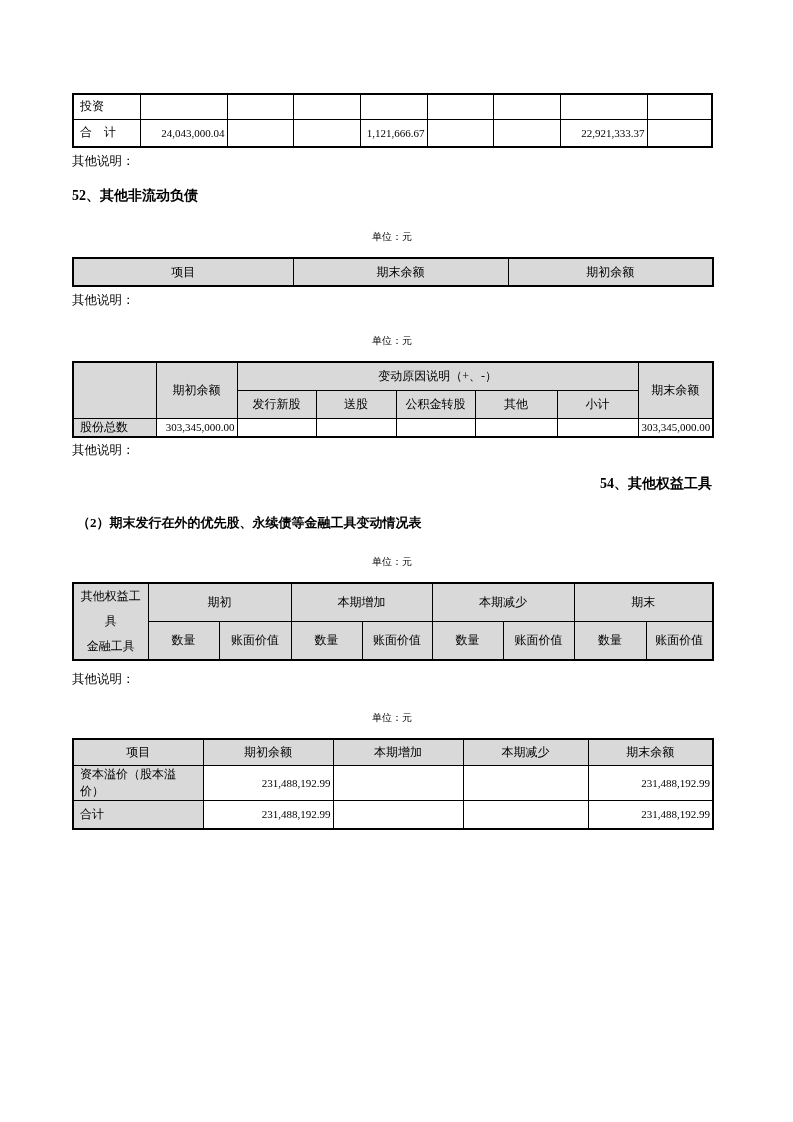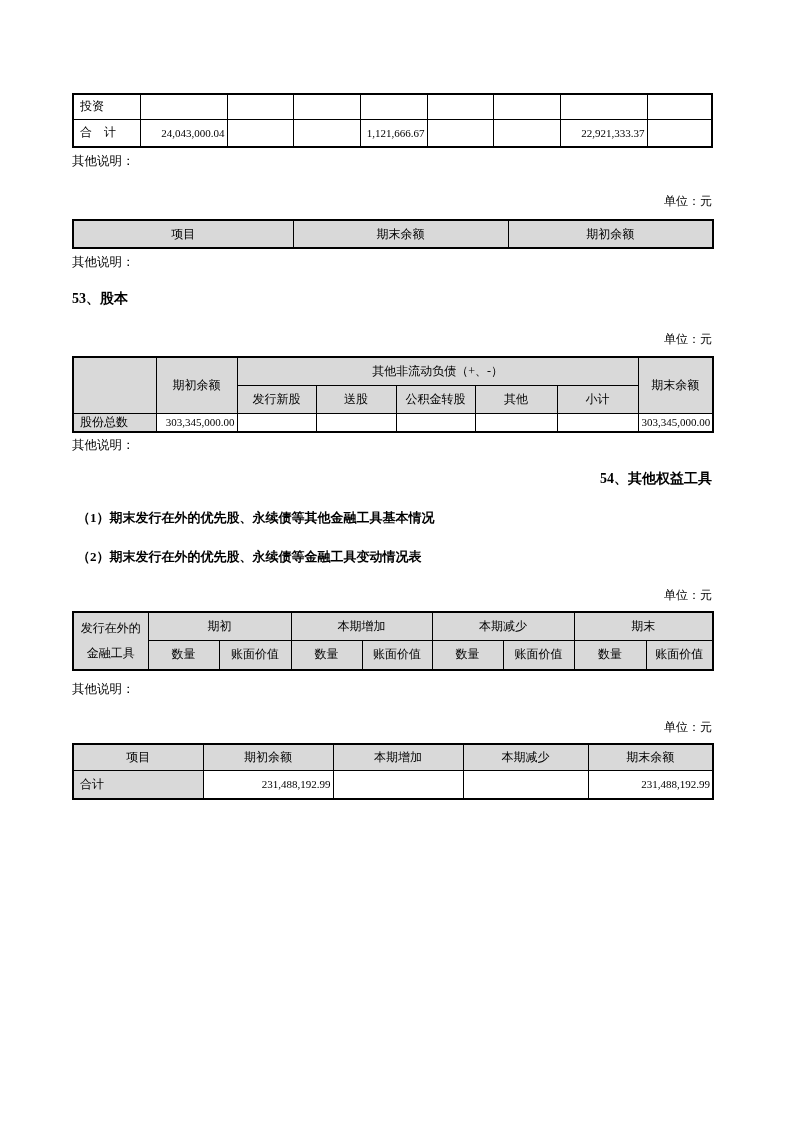"52、其他非流动负债" h3.heading { html: none -> <h3>52、其他非流动负债</h3> }
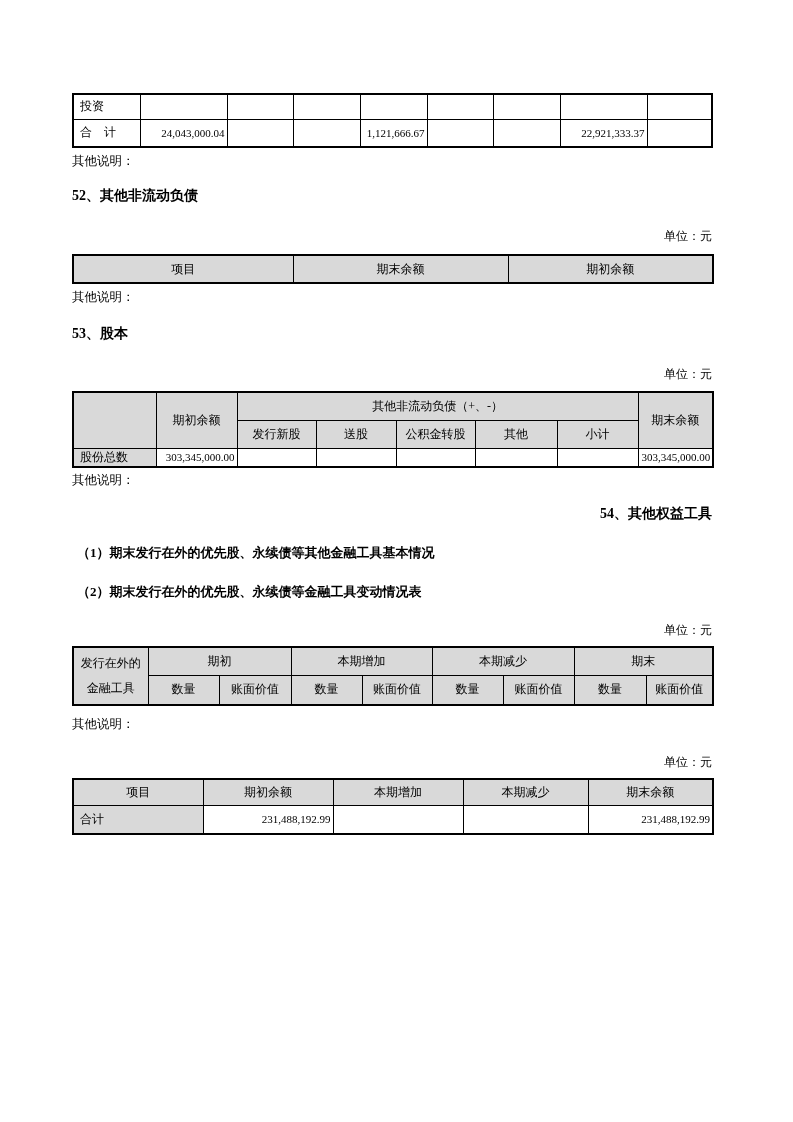"单位：元" .unit { font-size: 12px -> 10px; margin: 0 -> 13px; text-align: right -> center }
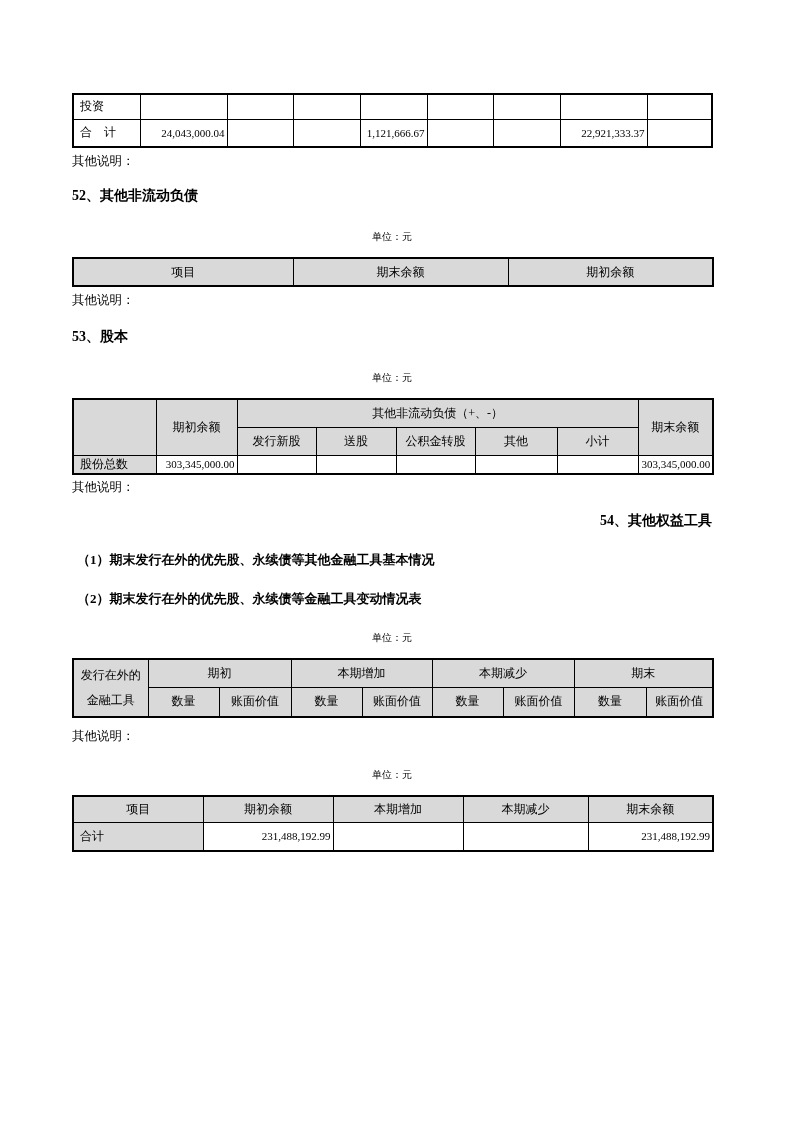"53、股本" h3.heading { html: <h3>53、股本</h3> -> none }
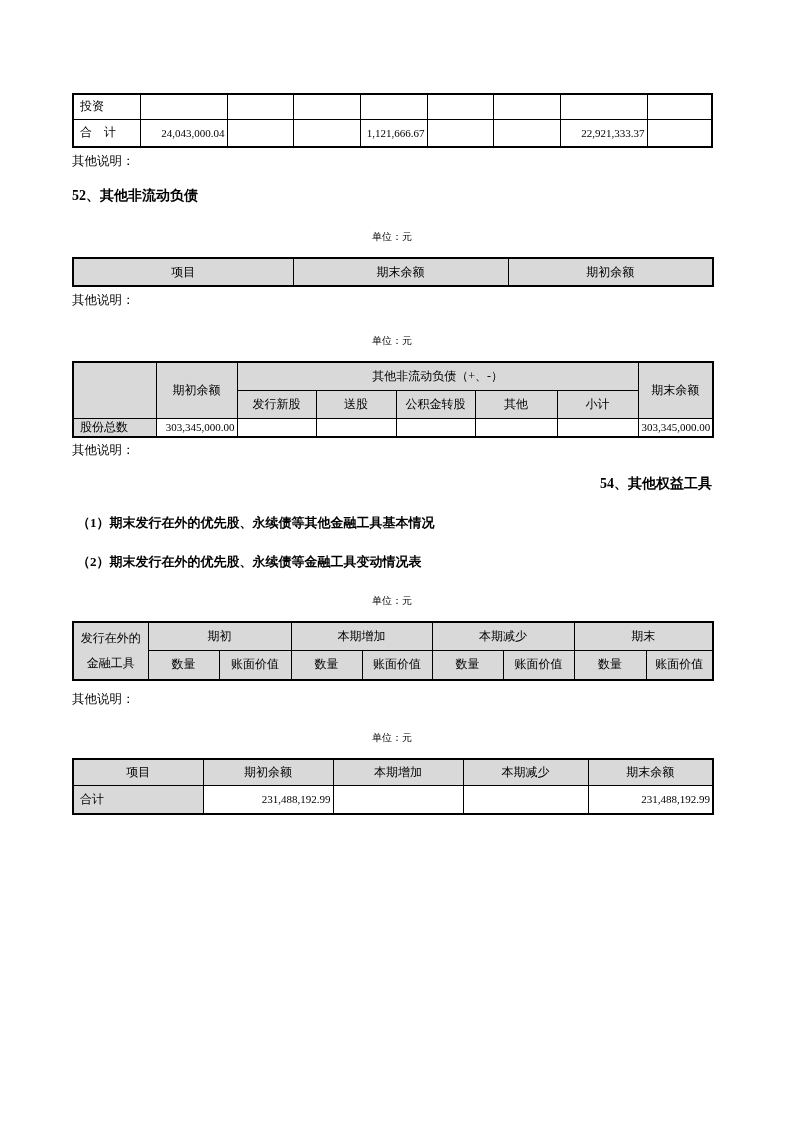"其他非流动负债（+、-）" td.hdr { text: 其他非流动负债 -> 变动原因说明 }
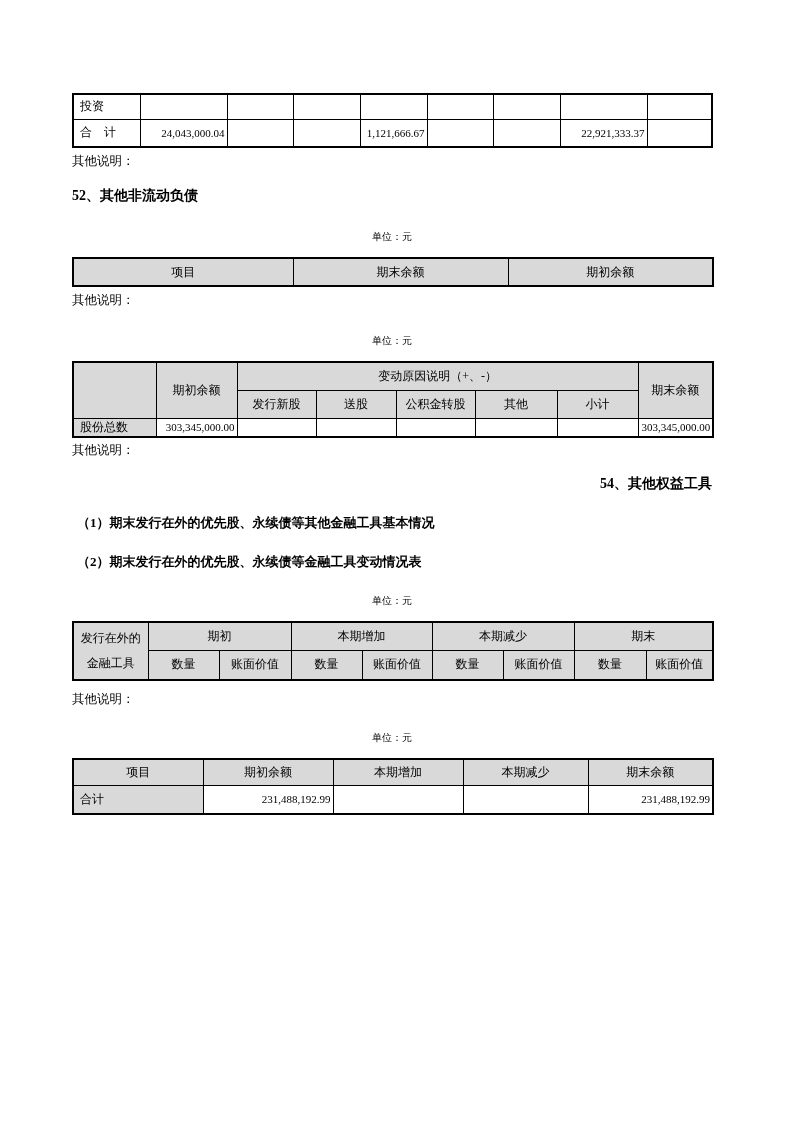"（1）期末发行在外的优先股、永续债等其他金融工具基本情况" p.subheading { html: <p>（1）期末发行在外的优先股、永续债等其他金融工具基本情况</p> -> none }
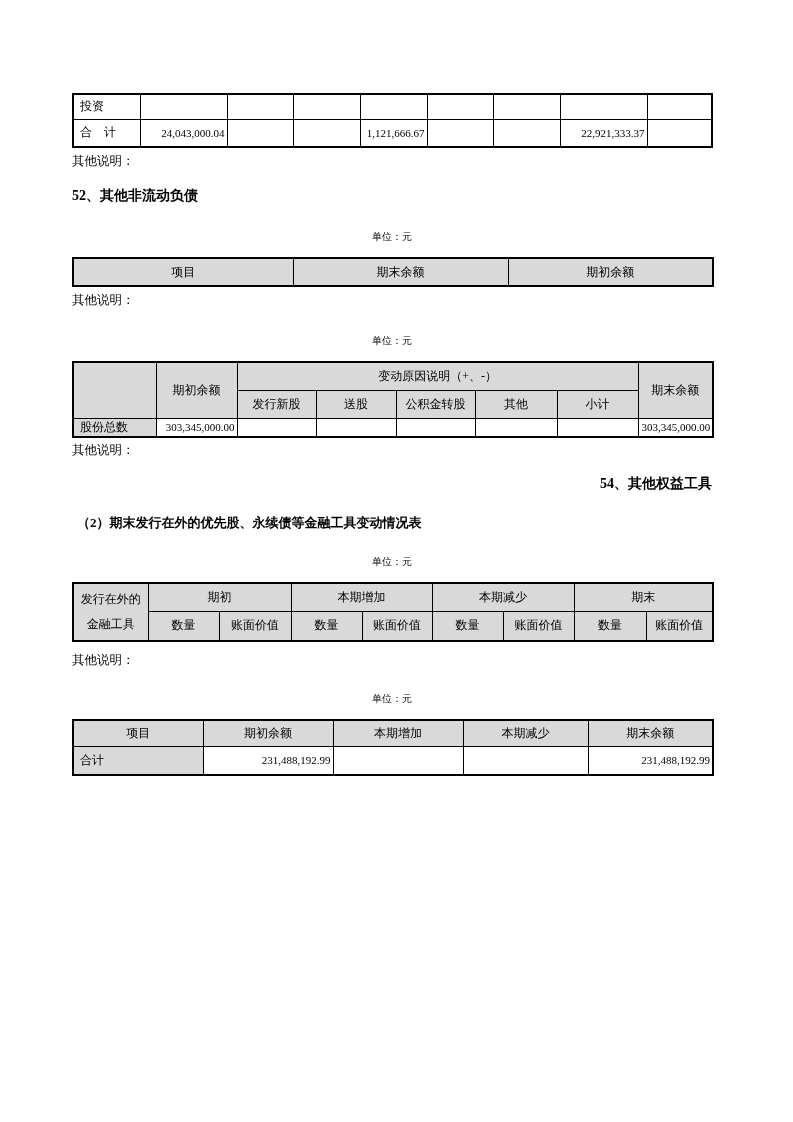"发行在外的" div { text: 发行在外的 -> 其他权益工具 }
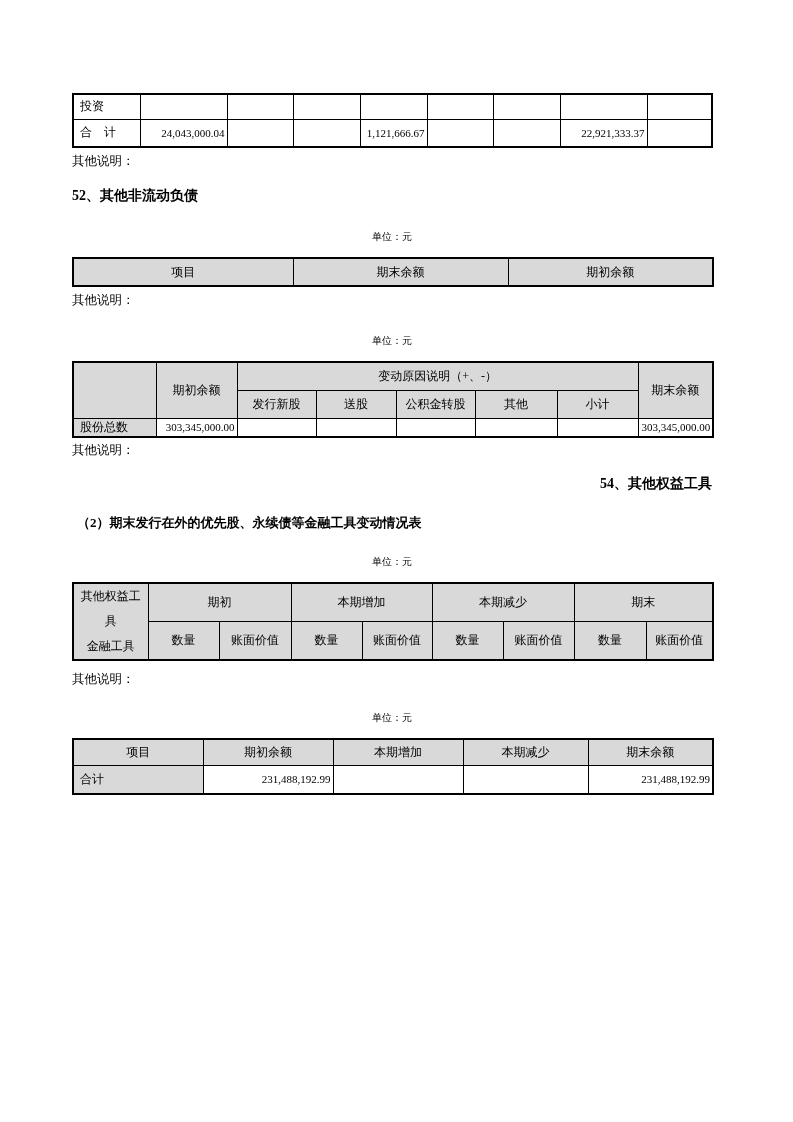"资本溢价（股本溢价）" tr.dr { html: none -> <tr> <td>资本溢价（股本溢价）</td> <td>231,488,192.99</td> <td></td> <td></td> <td>231,488,192.99</td> </tr> }
